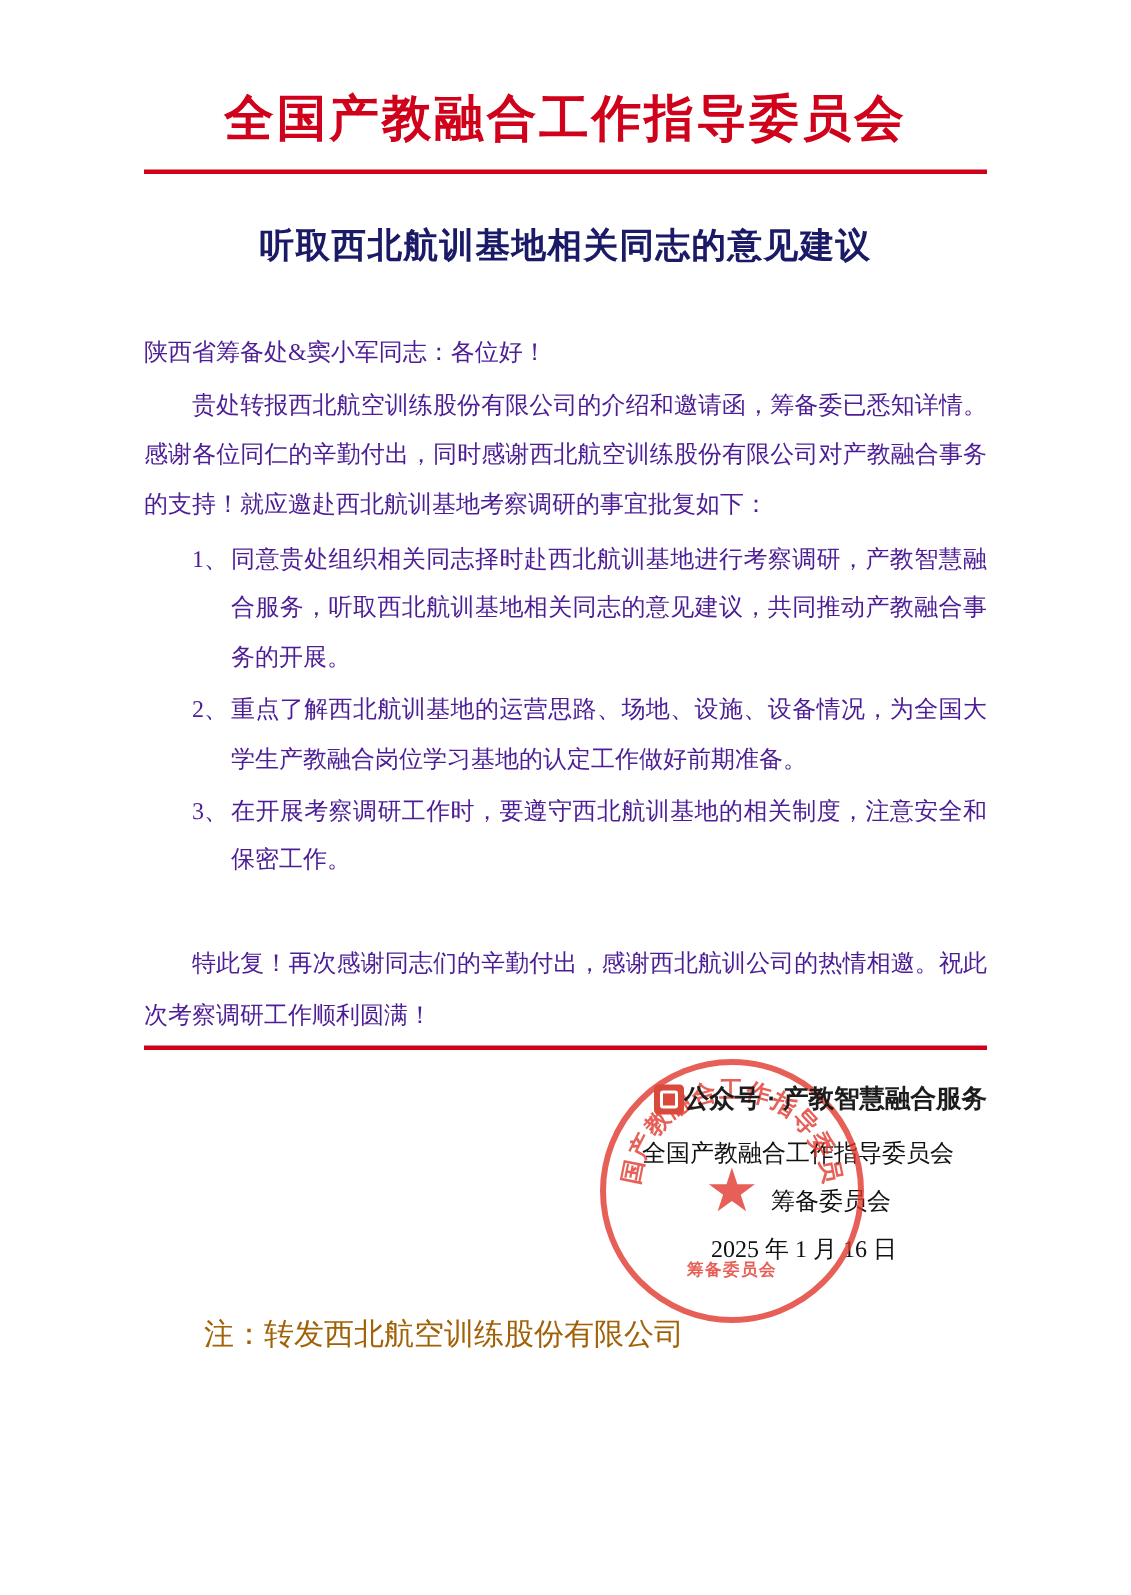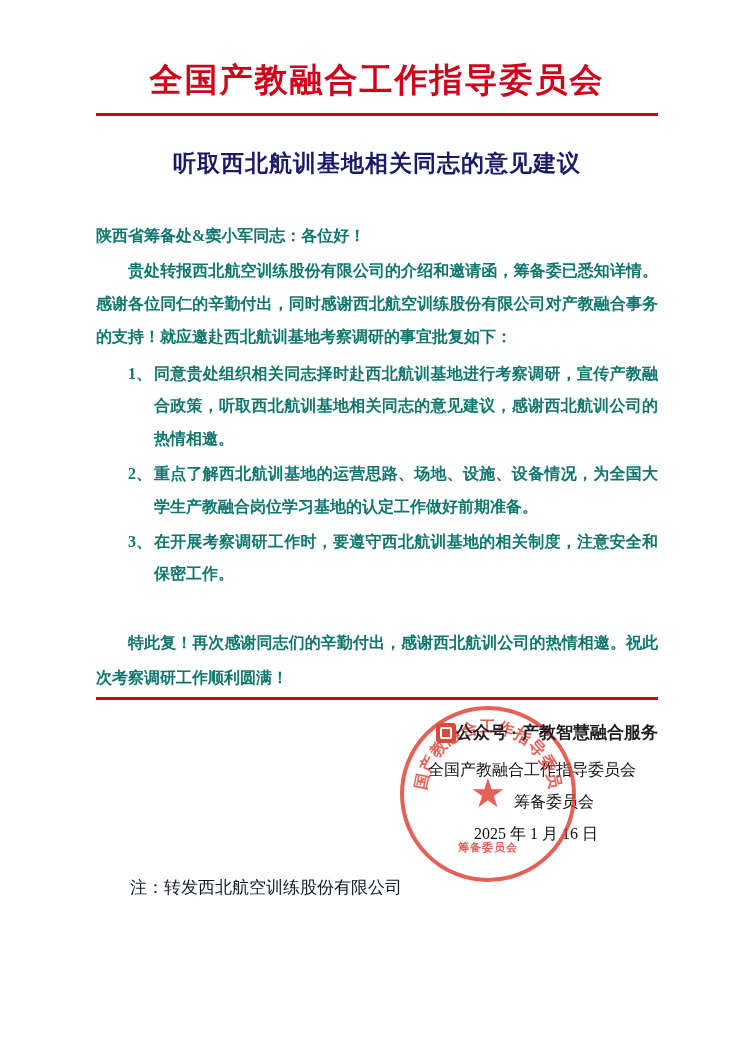"陕西省筹备处&窦小军同志：各位好！" .body-text { color: #0f766e -> #4c1d95; font-weight: bold -> none }
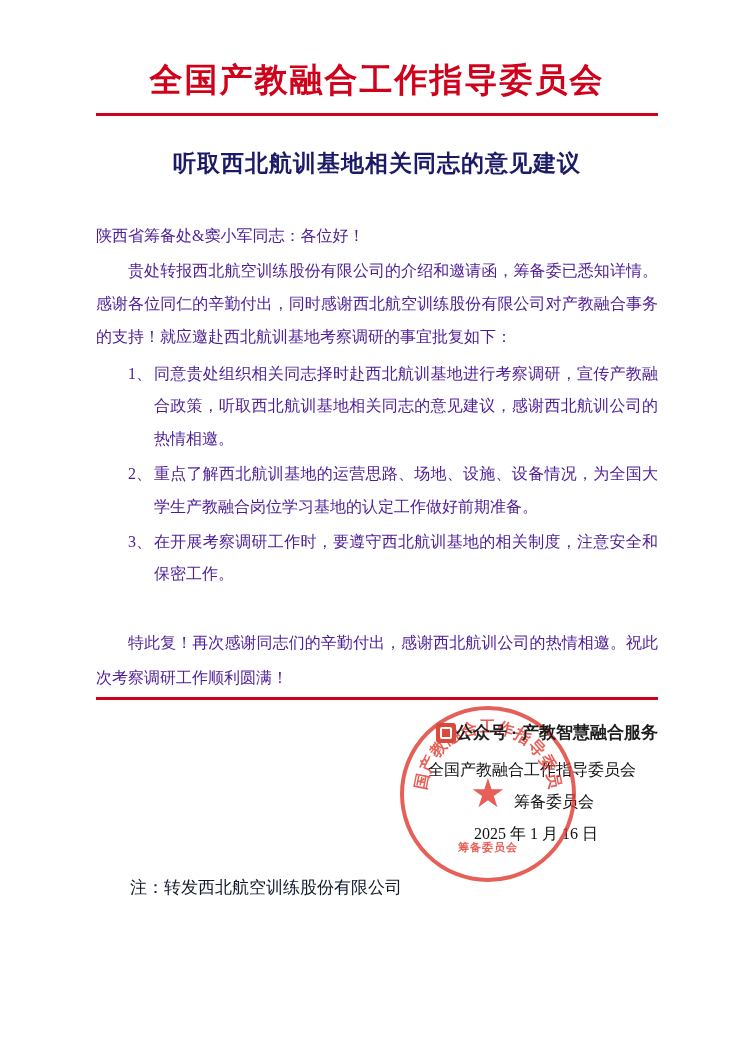"同意贵处组织相关同志择时赴西北航训基地进行考察调研，宣传产教融合政策，听取西北航" span.num-body { text: 宣传产教融合政策，听取西北航训基地相关同志的意见建议，感谢西北航训公司的热情相邀 -> 产教智慧融合服务，听取西北航训基地相关同志的意见建议，共同推动产教融合事务的开展 }
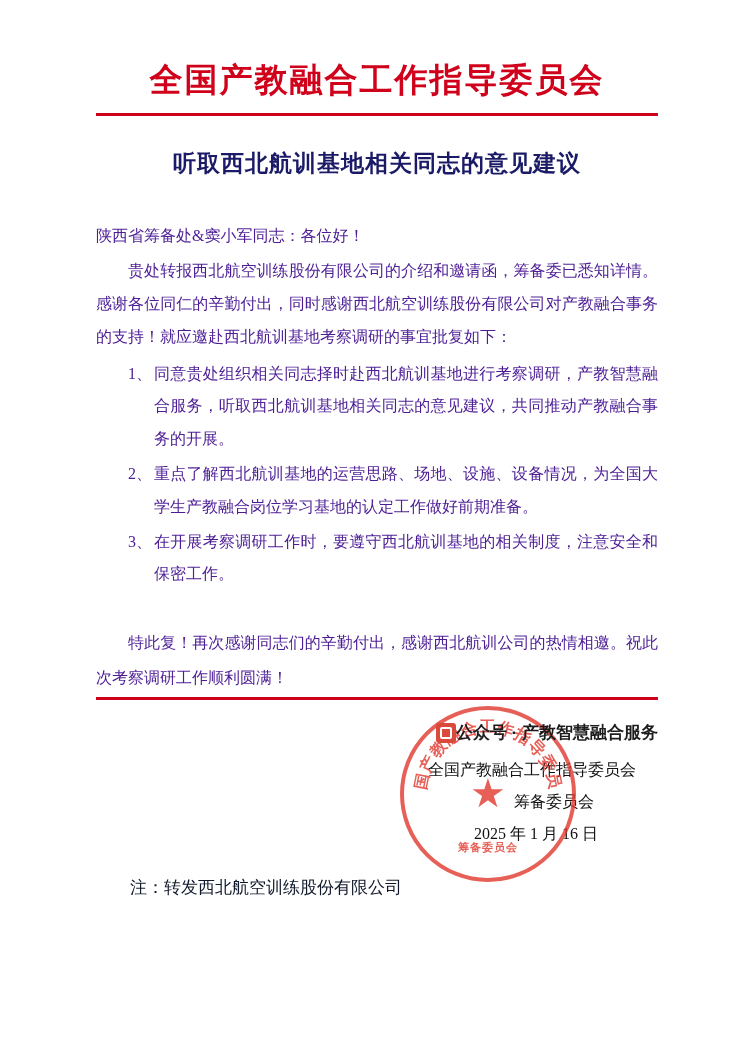"注：转发西北航空训练股份有限公司" .note { color: #0f172a -> #a16207; font-size: 17px -> 20px }
